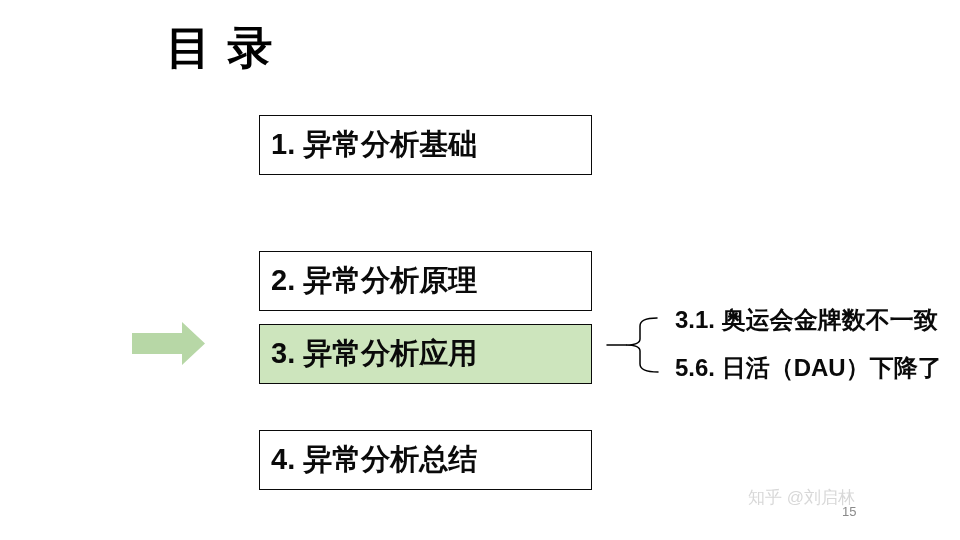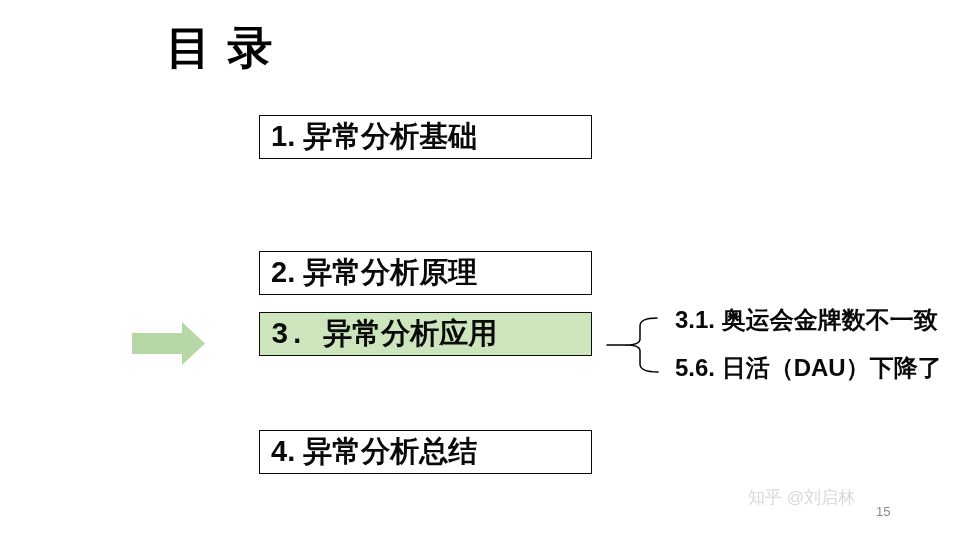"1. 异常分析基础" .toc-box { height: 44px -> 60px }
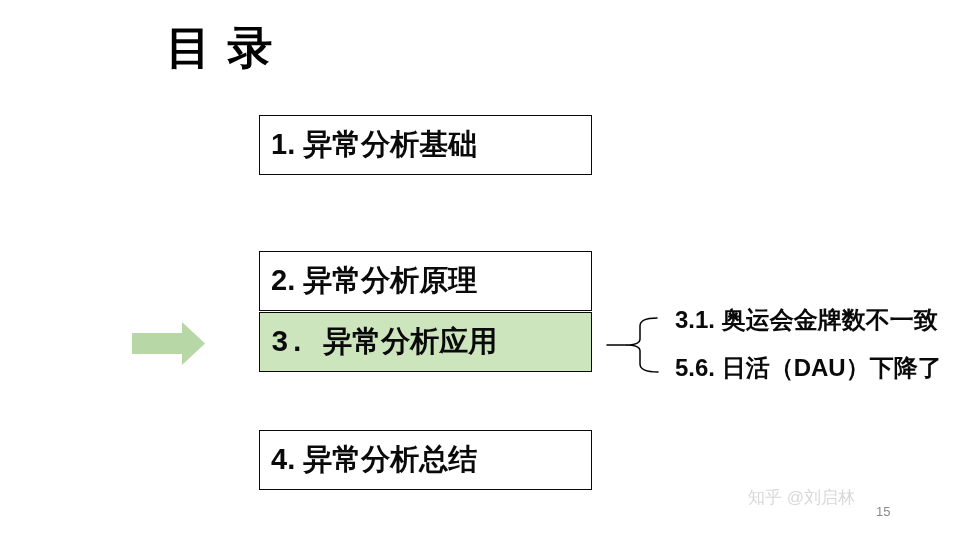"3. 异常分析应用" .toc-box.box-3 { font-family: Liberation Mono, monospace -> none; top: 312px -> 324px }
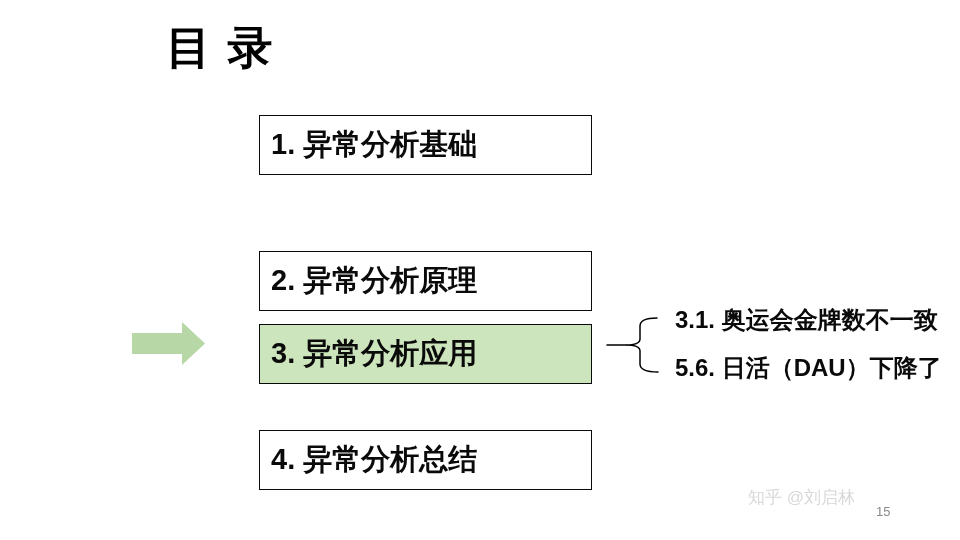"15" .page-number { left: 876px -> 842px }
